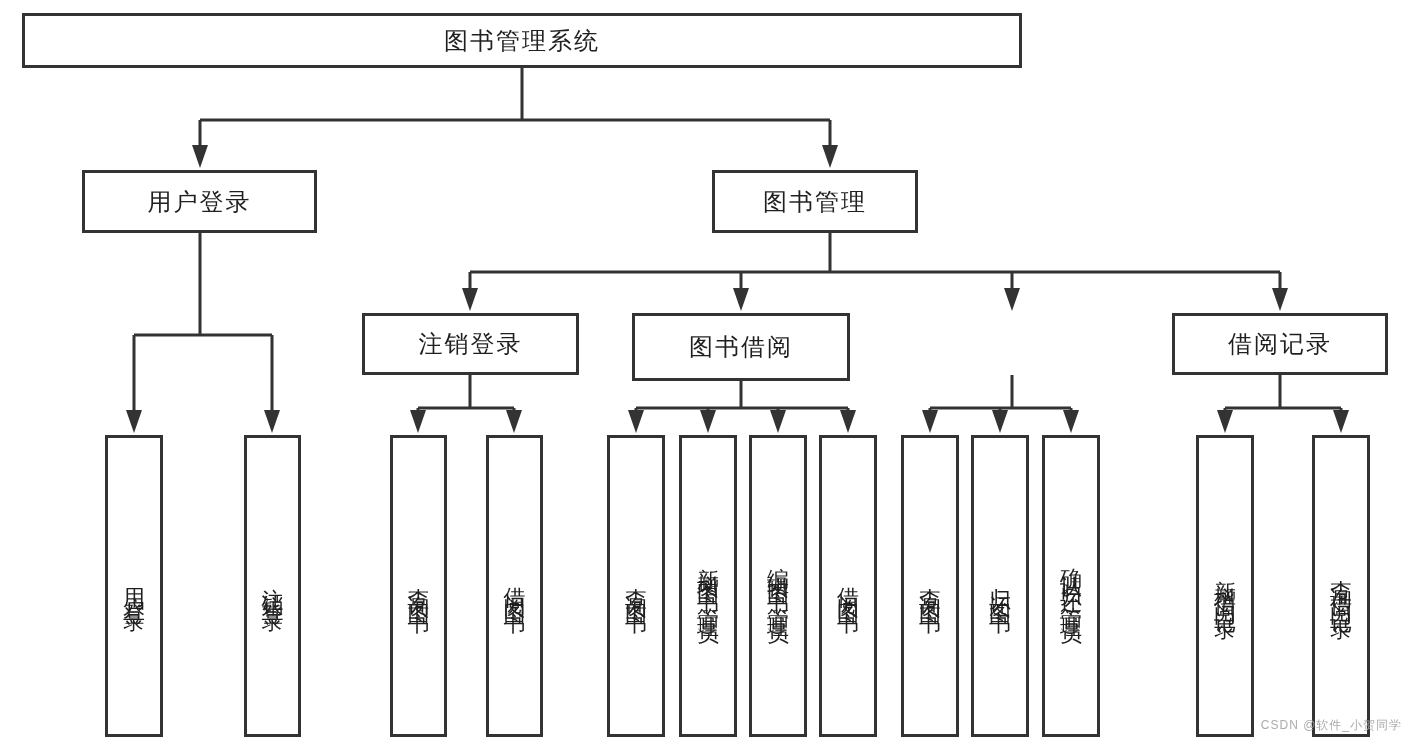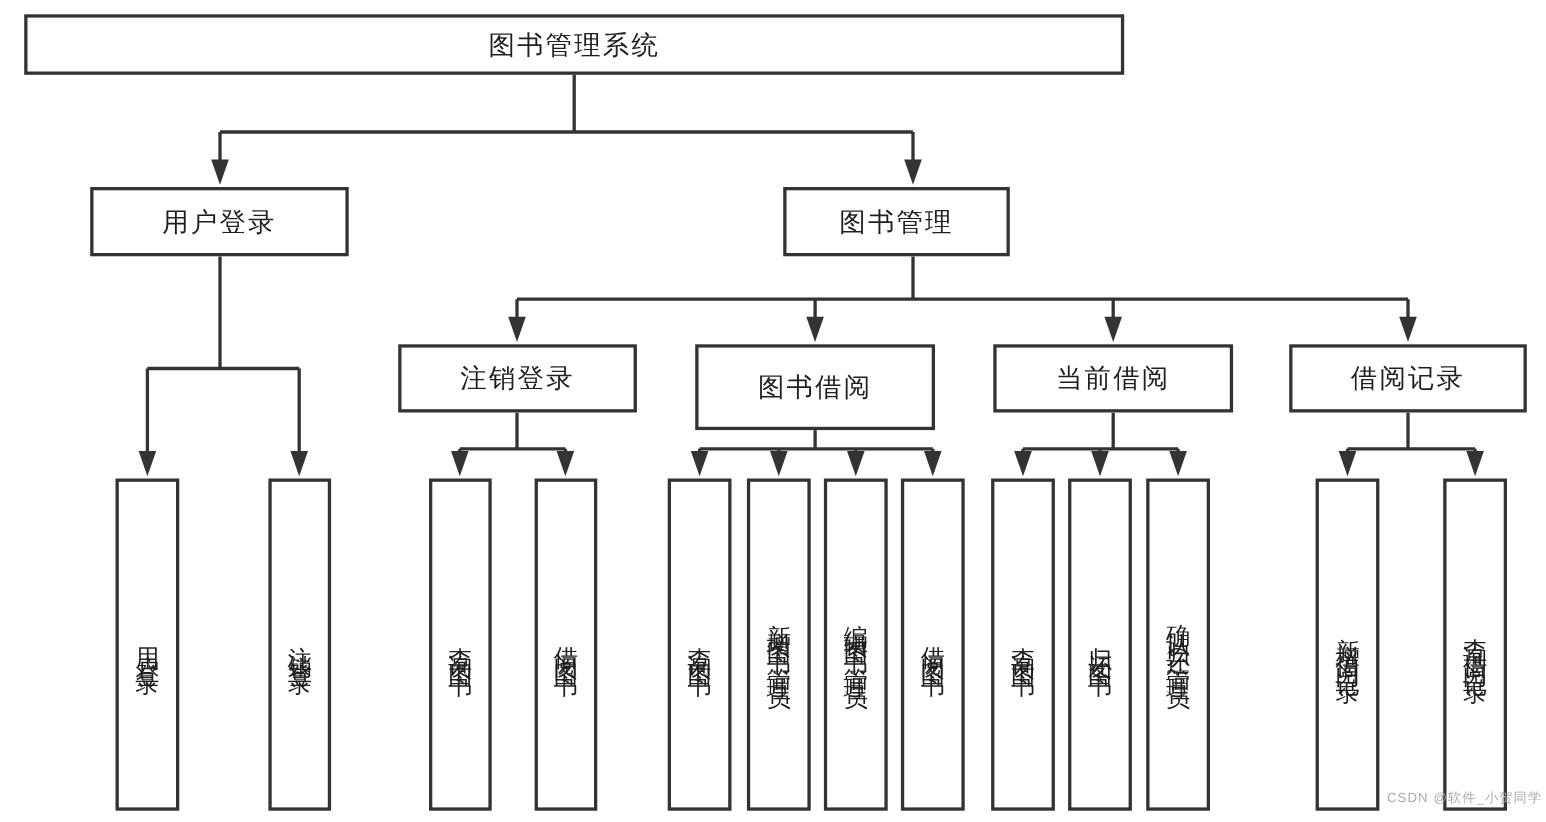"图书借阅" div.box { height: 78px -> 68px }
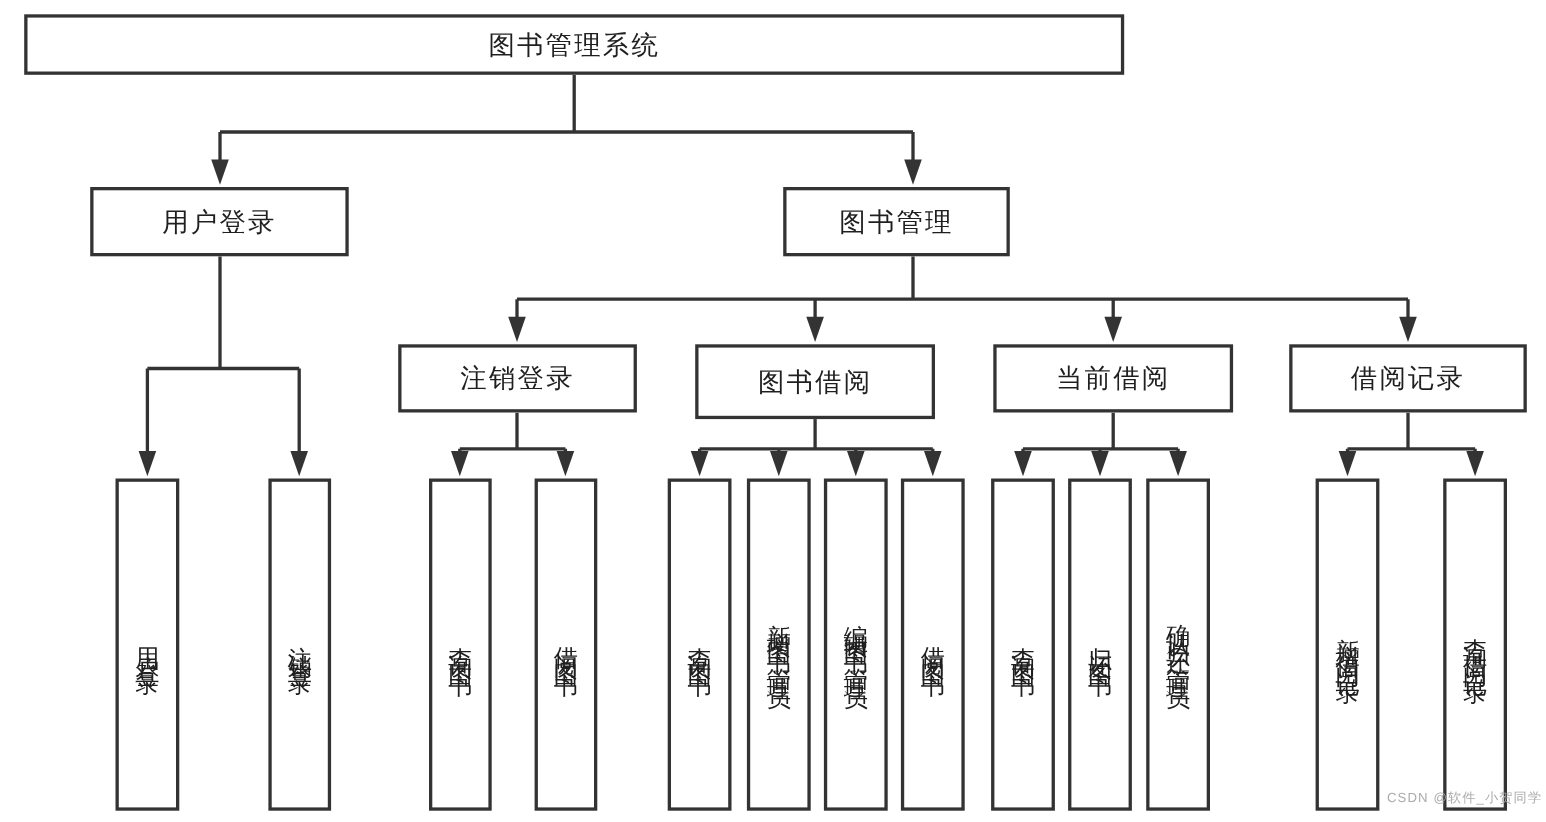"当前借阅" div.box { html: <div> <span>当前借阅</span> </div> -> none }
